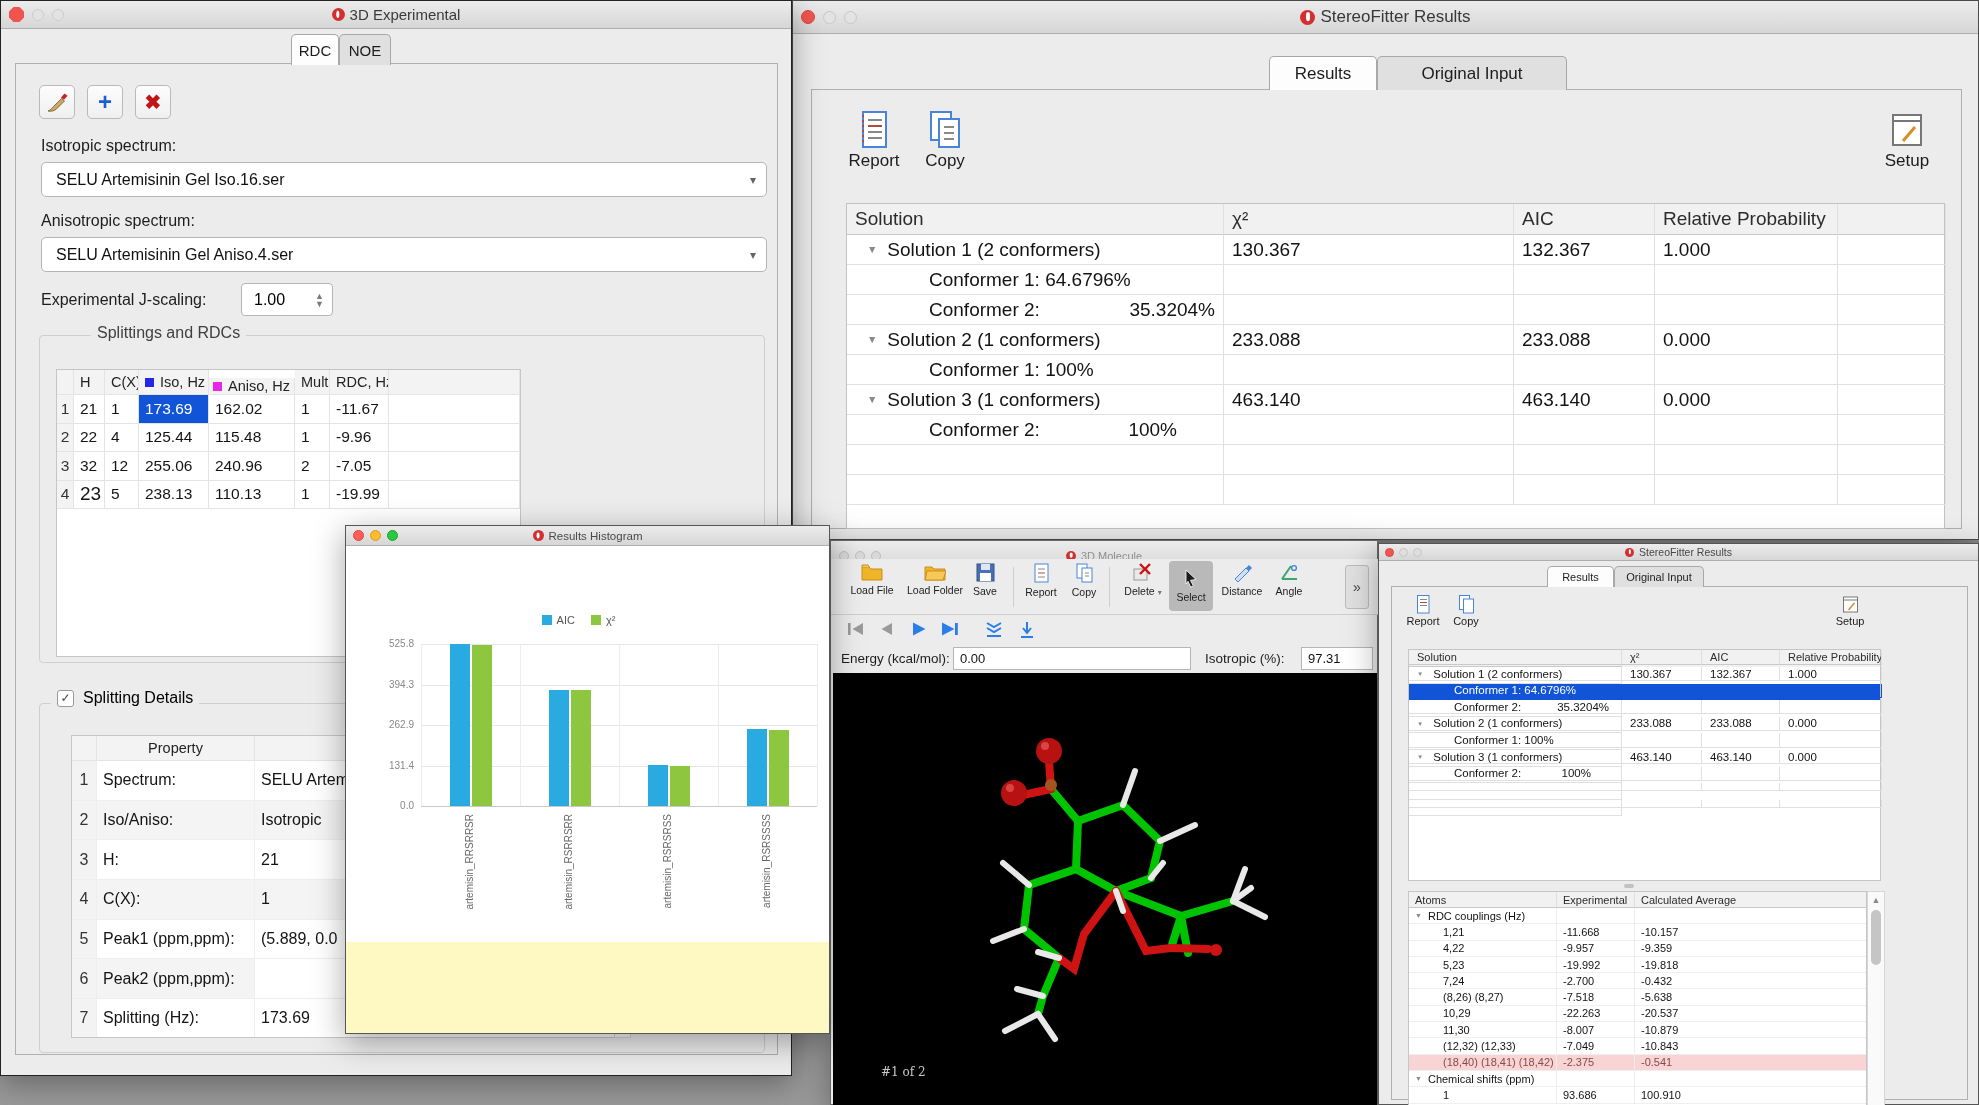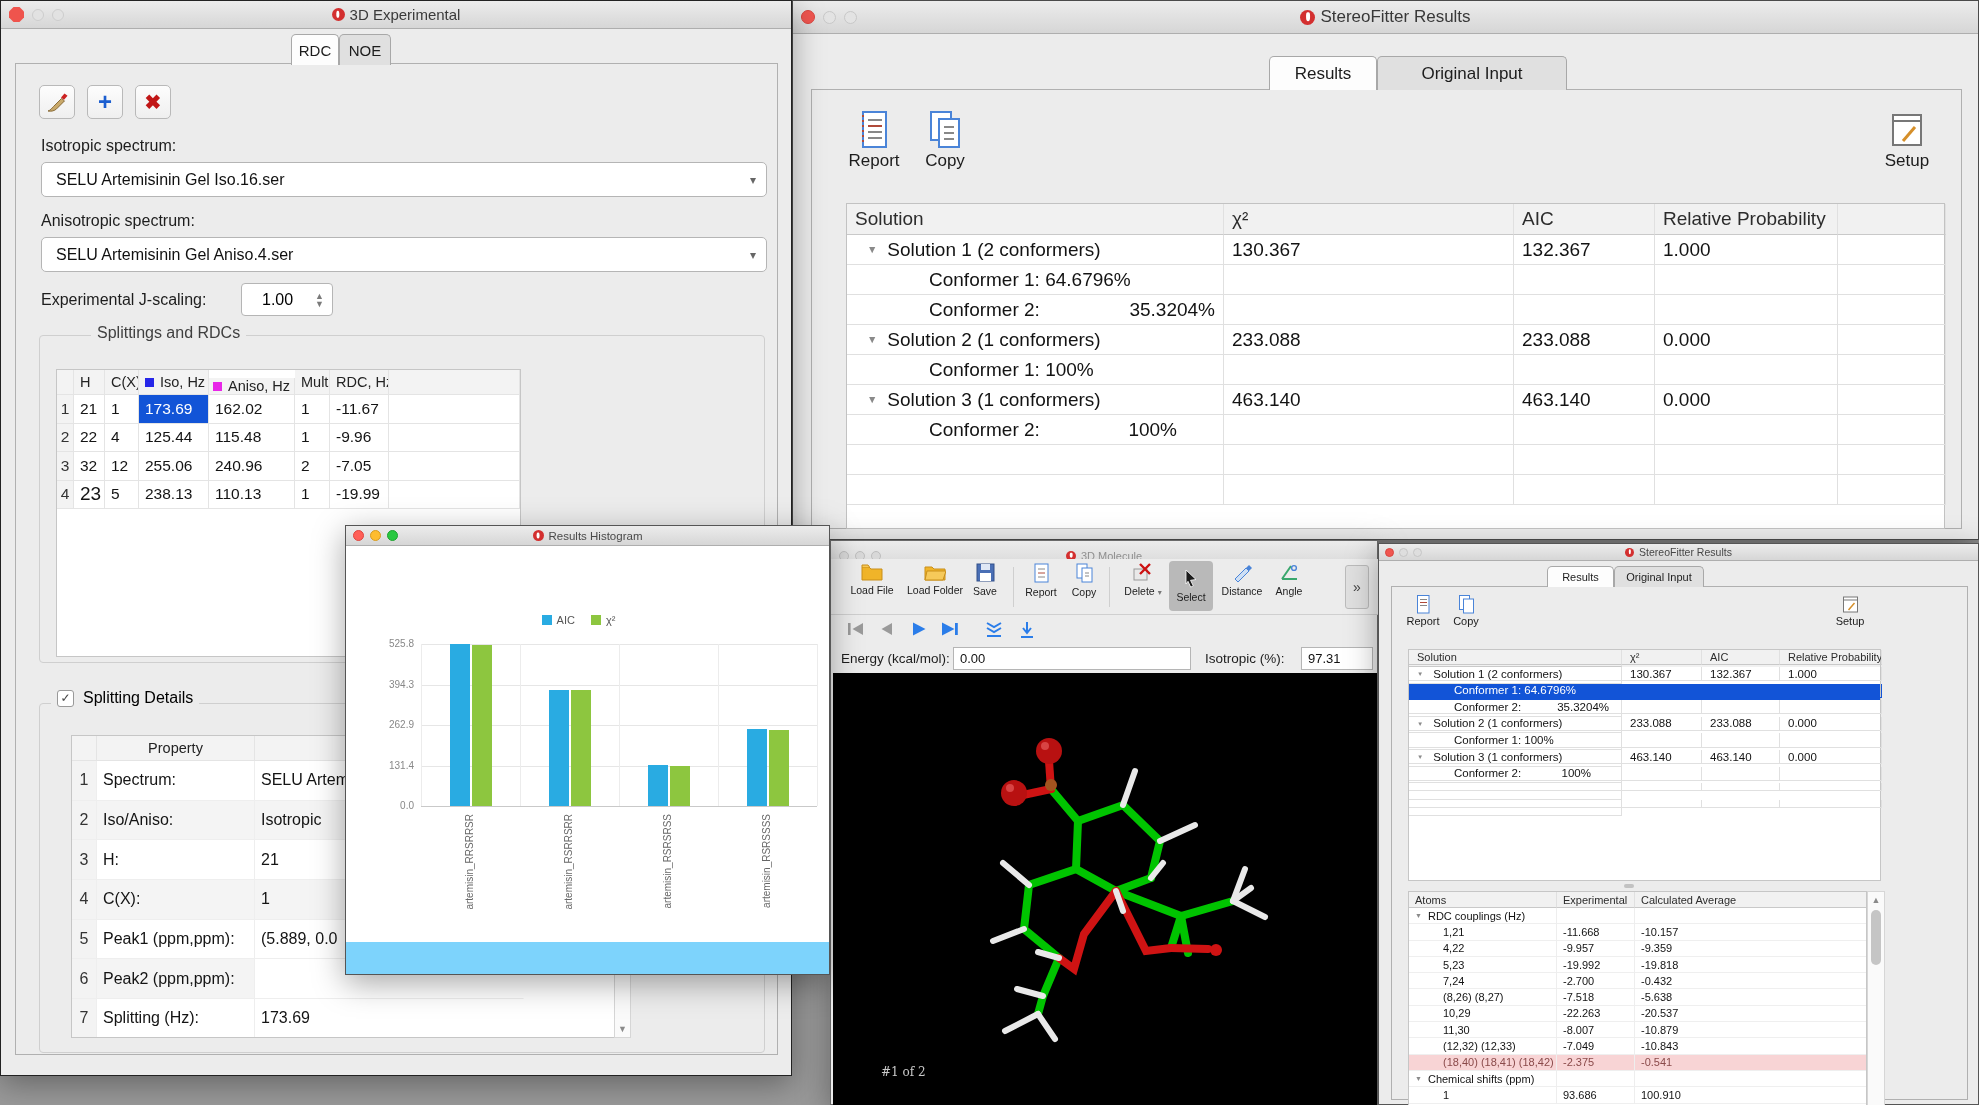"1.00" span { padding-left: 20px -> 12px }
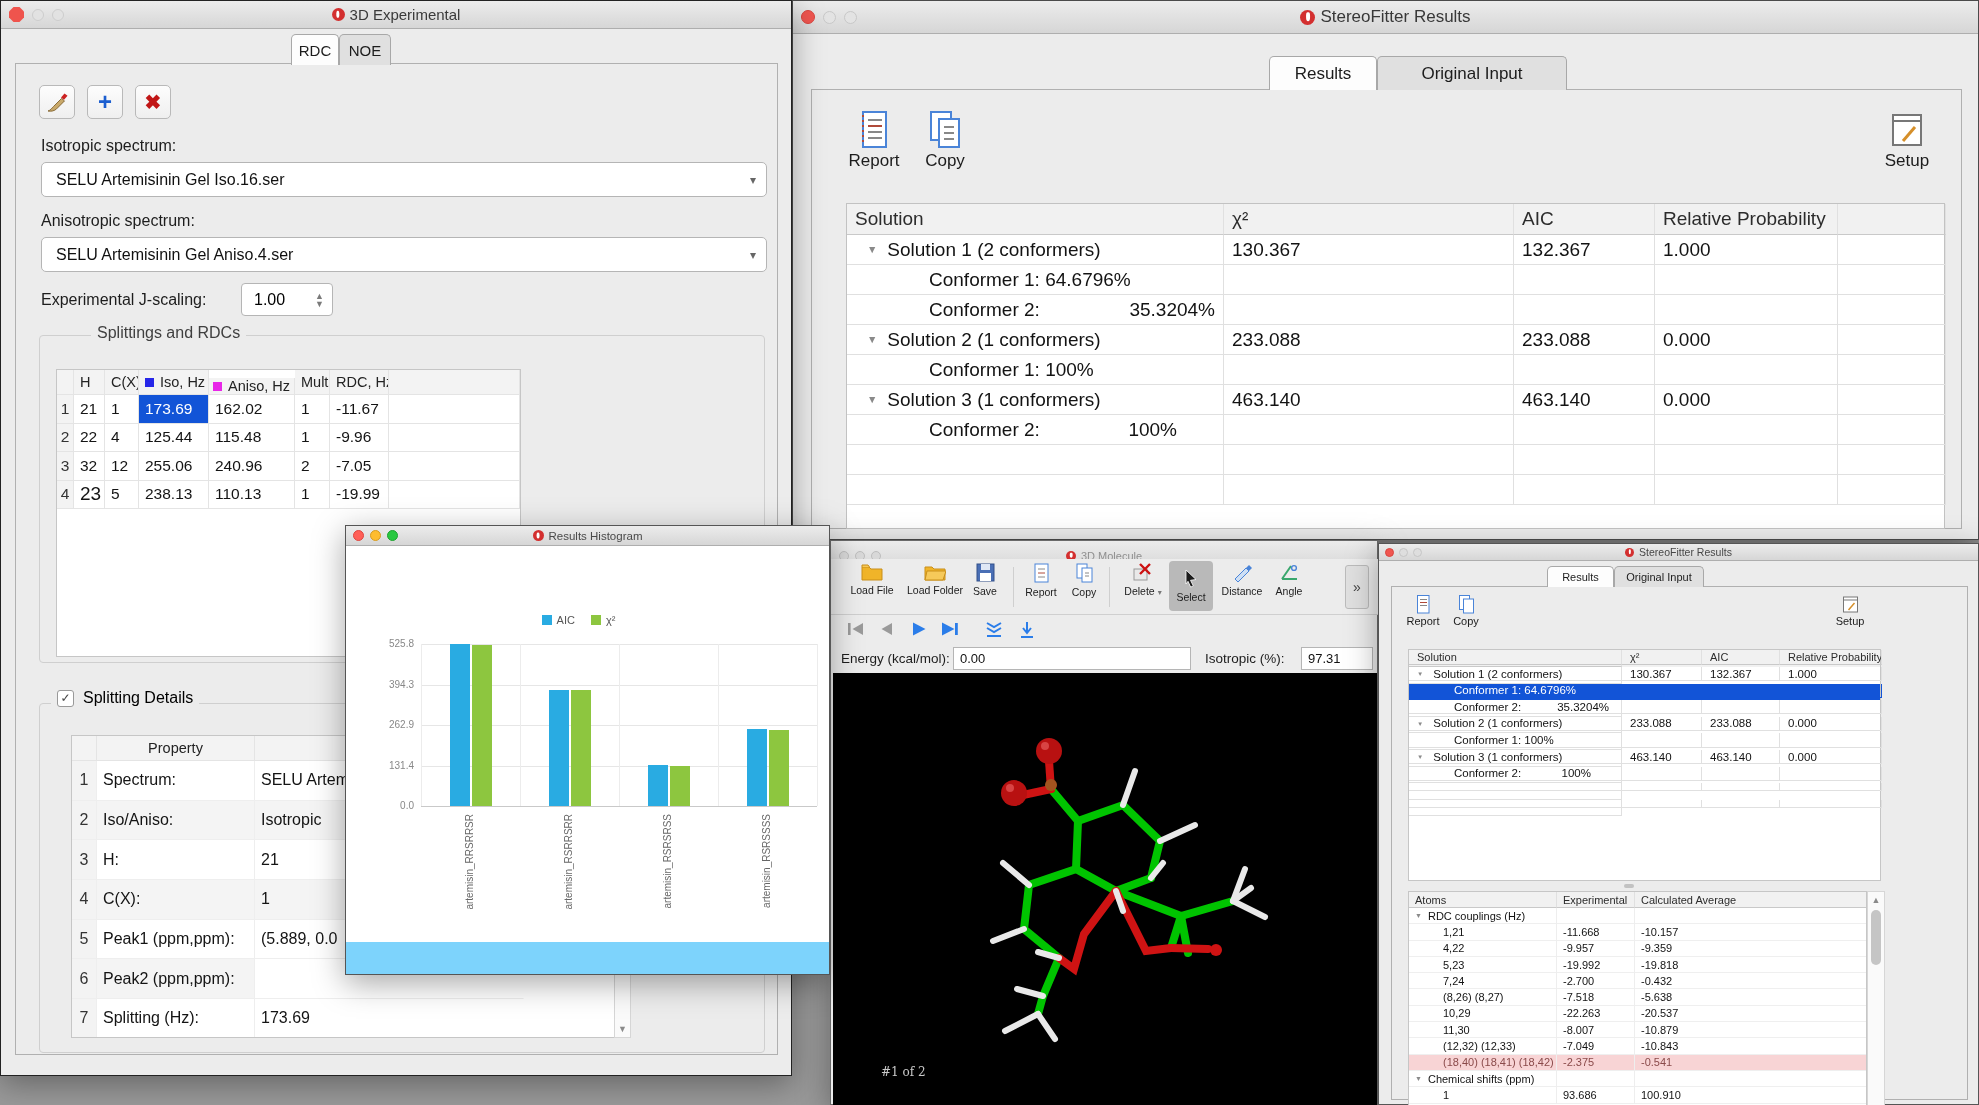"Results Histogram" div.window { background: #7dd3fc -> #fef9c3; height: 450px -> 509px }
